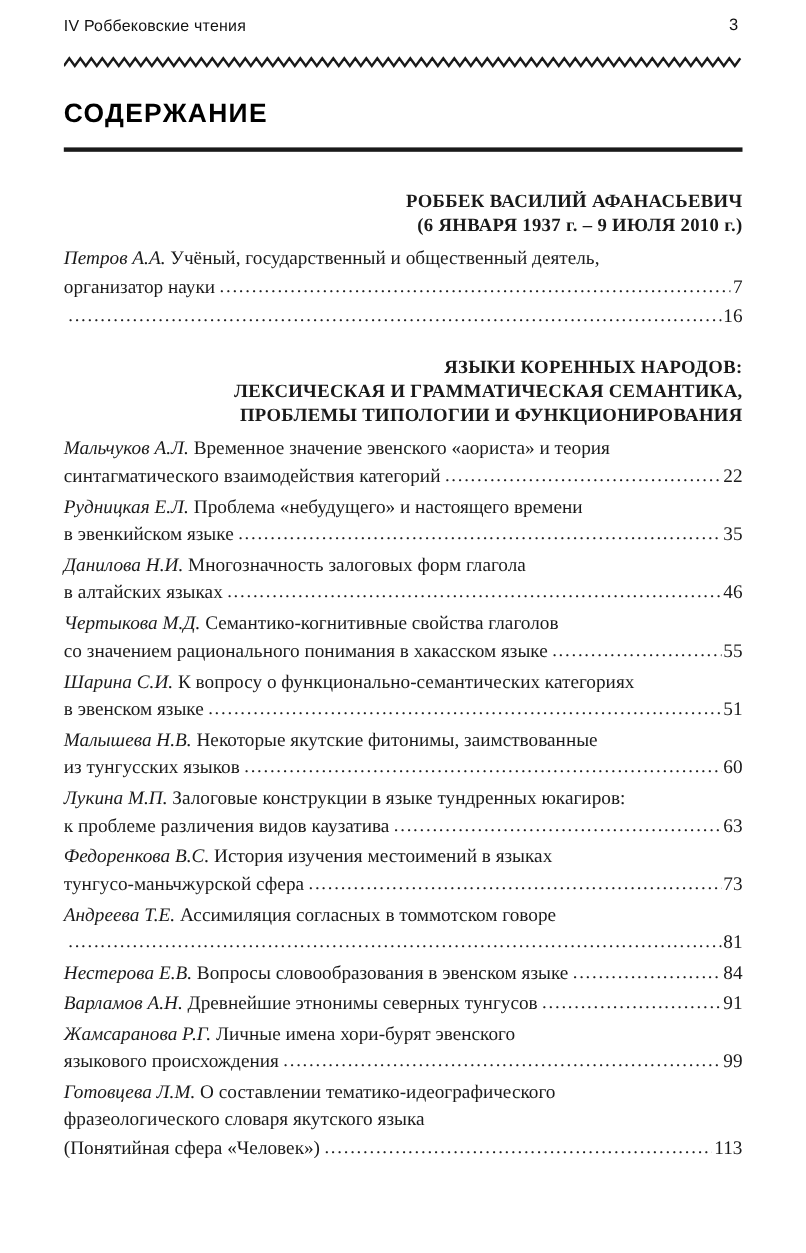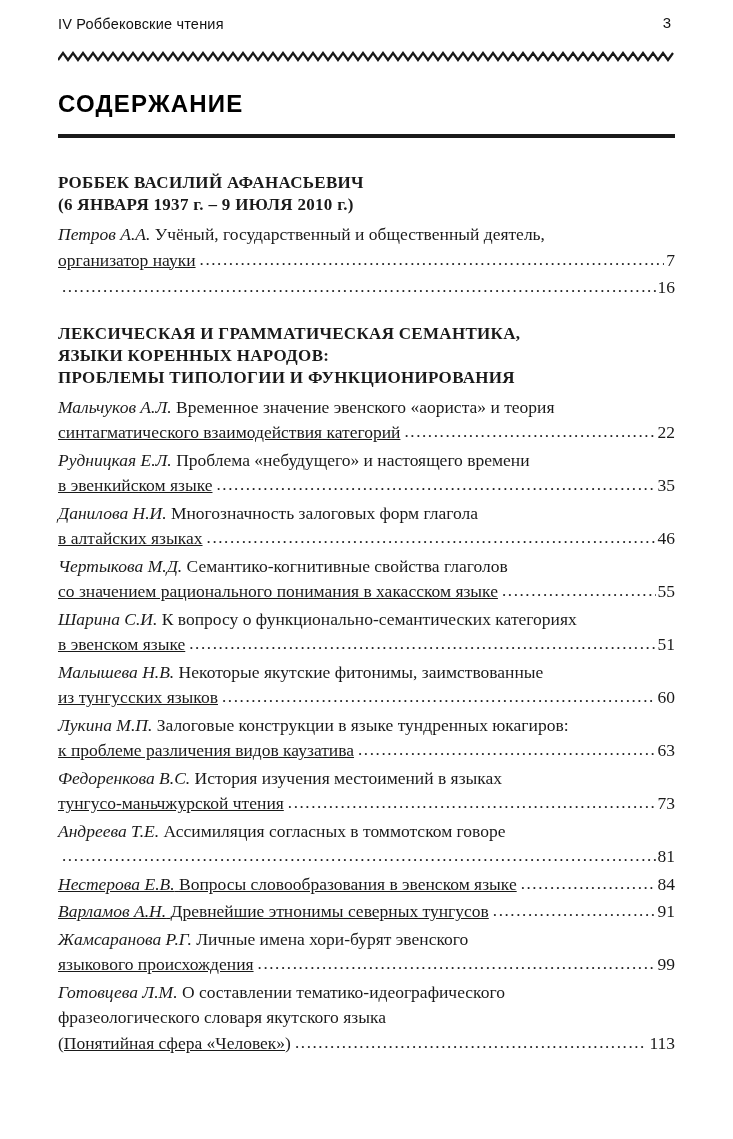"РОББЕК ВАСИЛИЙ АФАНАСЬЕВИЧ" .section-heading { text-align: left -> right }
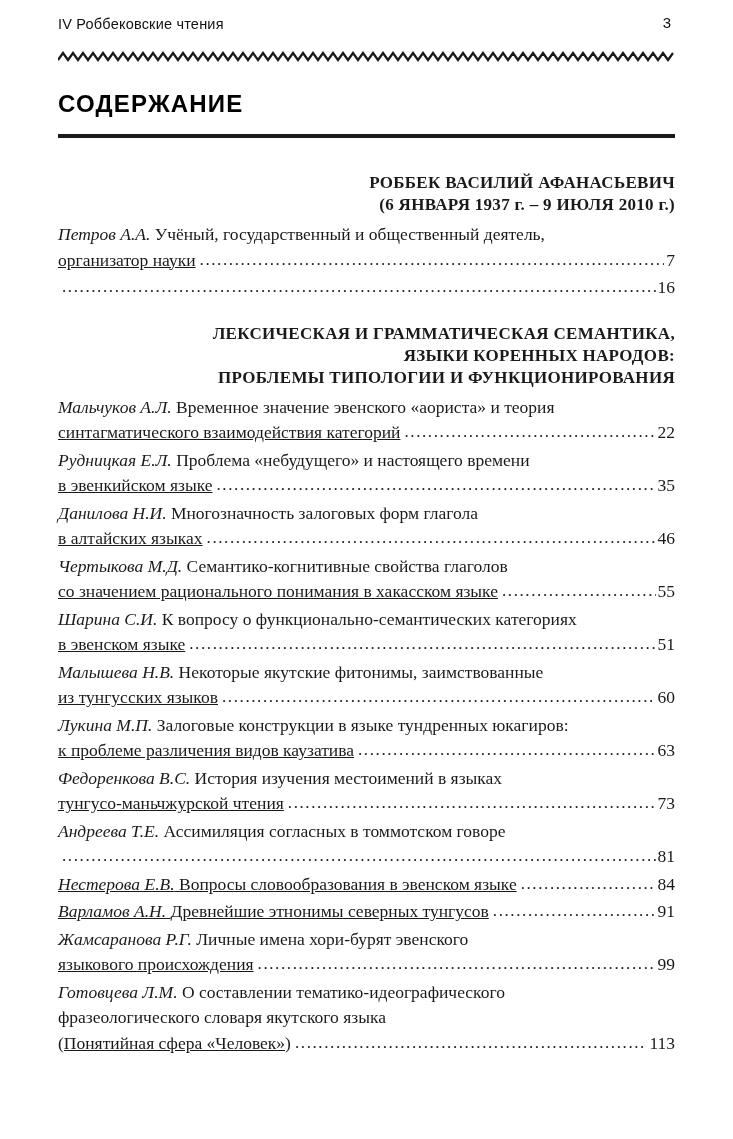"организатор науки" .entry-text { text-decoration: underline -> none }
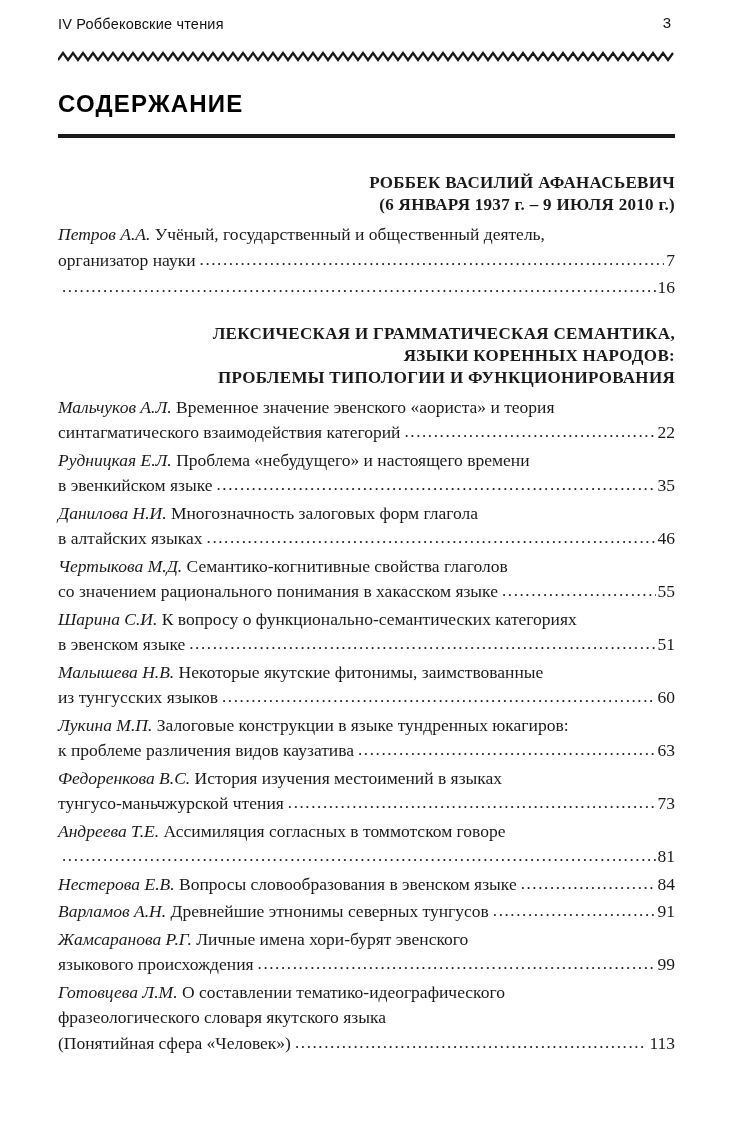"ЛЕКСИЧЕСКАЯ И ГРАММАТИЧЕСКАЯ СЕМАНТИКА," span.line2 { order: before "ЯЗЫКИ КОРЕННЫХ НАРОДОВ:" -> after "ЯЗЫКИ КОРЕННЫХ НАРОДОВ:" }
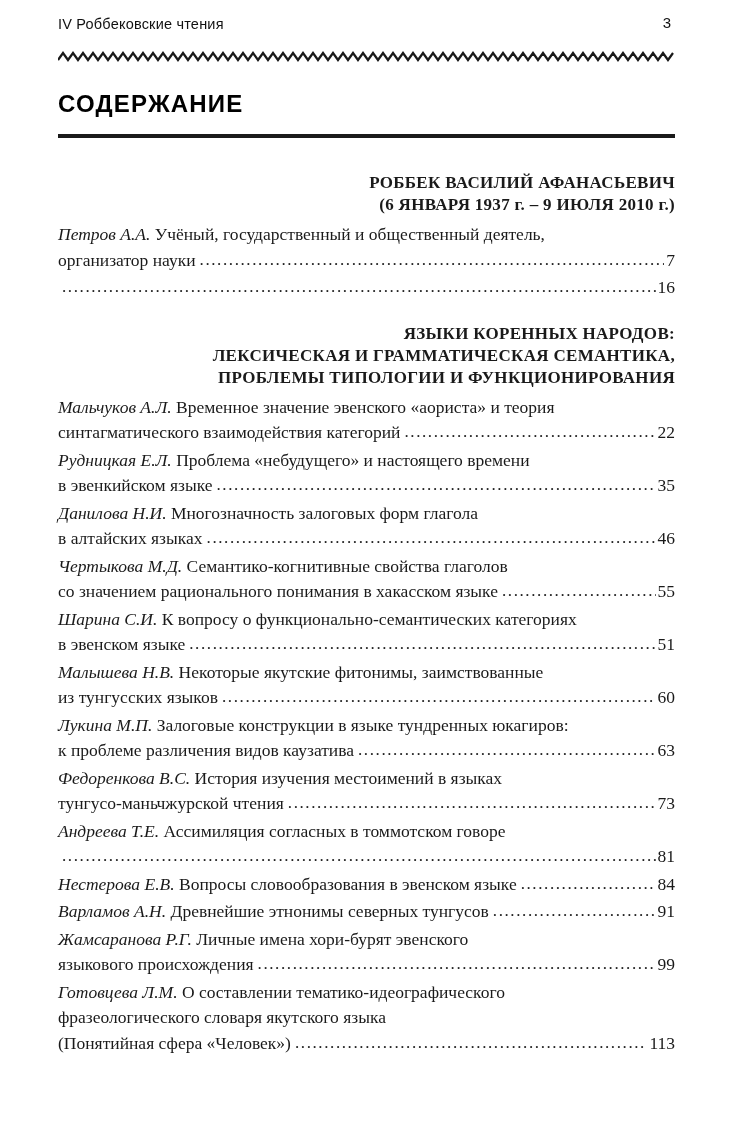"тунгусо-маньчжурской чтения" span.entry-text { text: чтения -> сфера }
